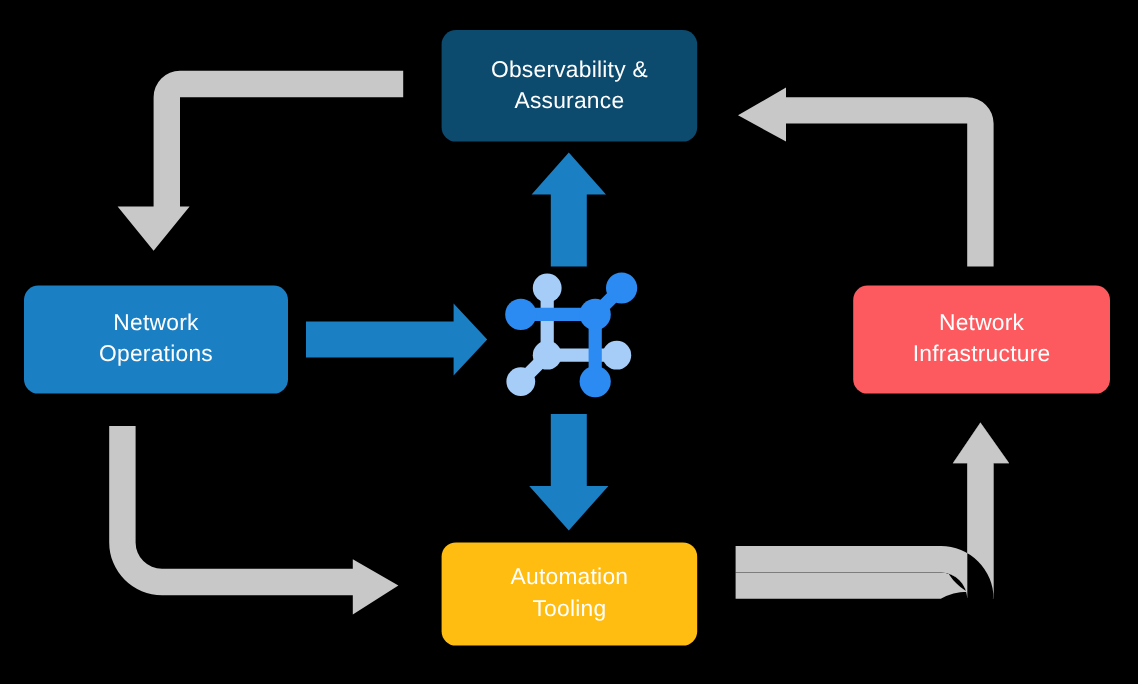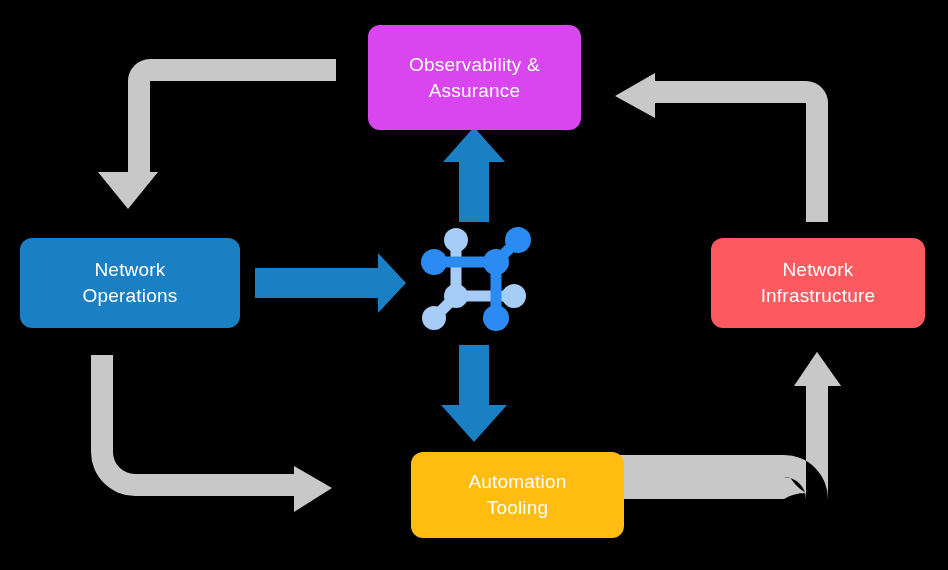"Observability &" #box-observability { background: #d946ef -> #0c4a6e; height: 105px -> 93px }
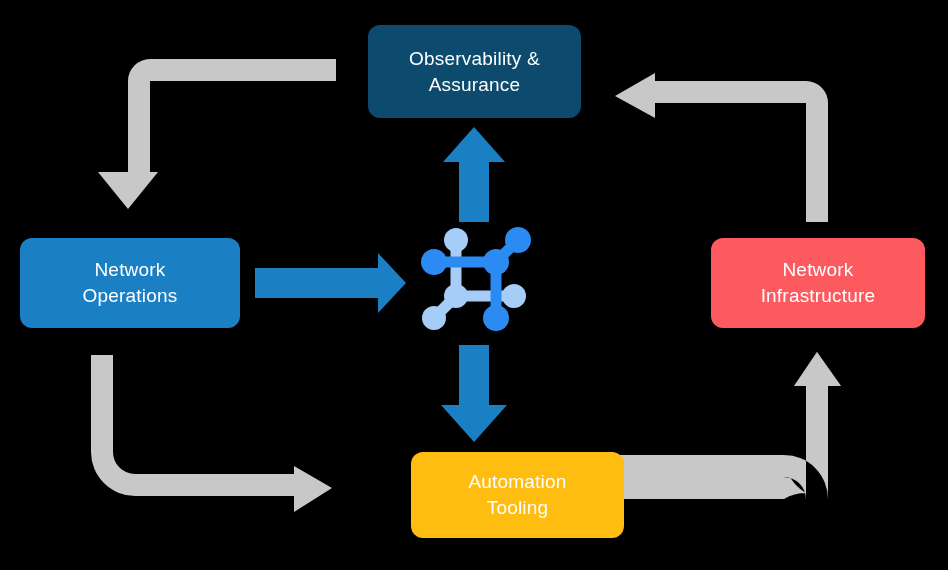"Automation" #box-automation-tooling { margin-left: 43px -> none }
